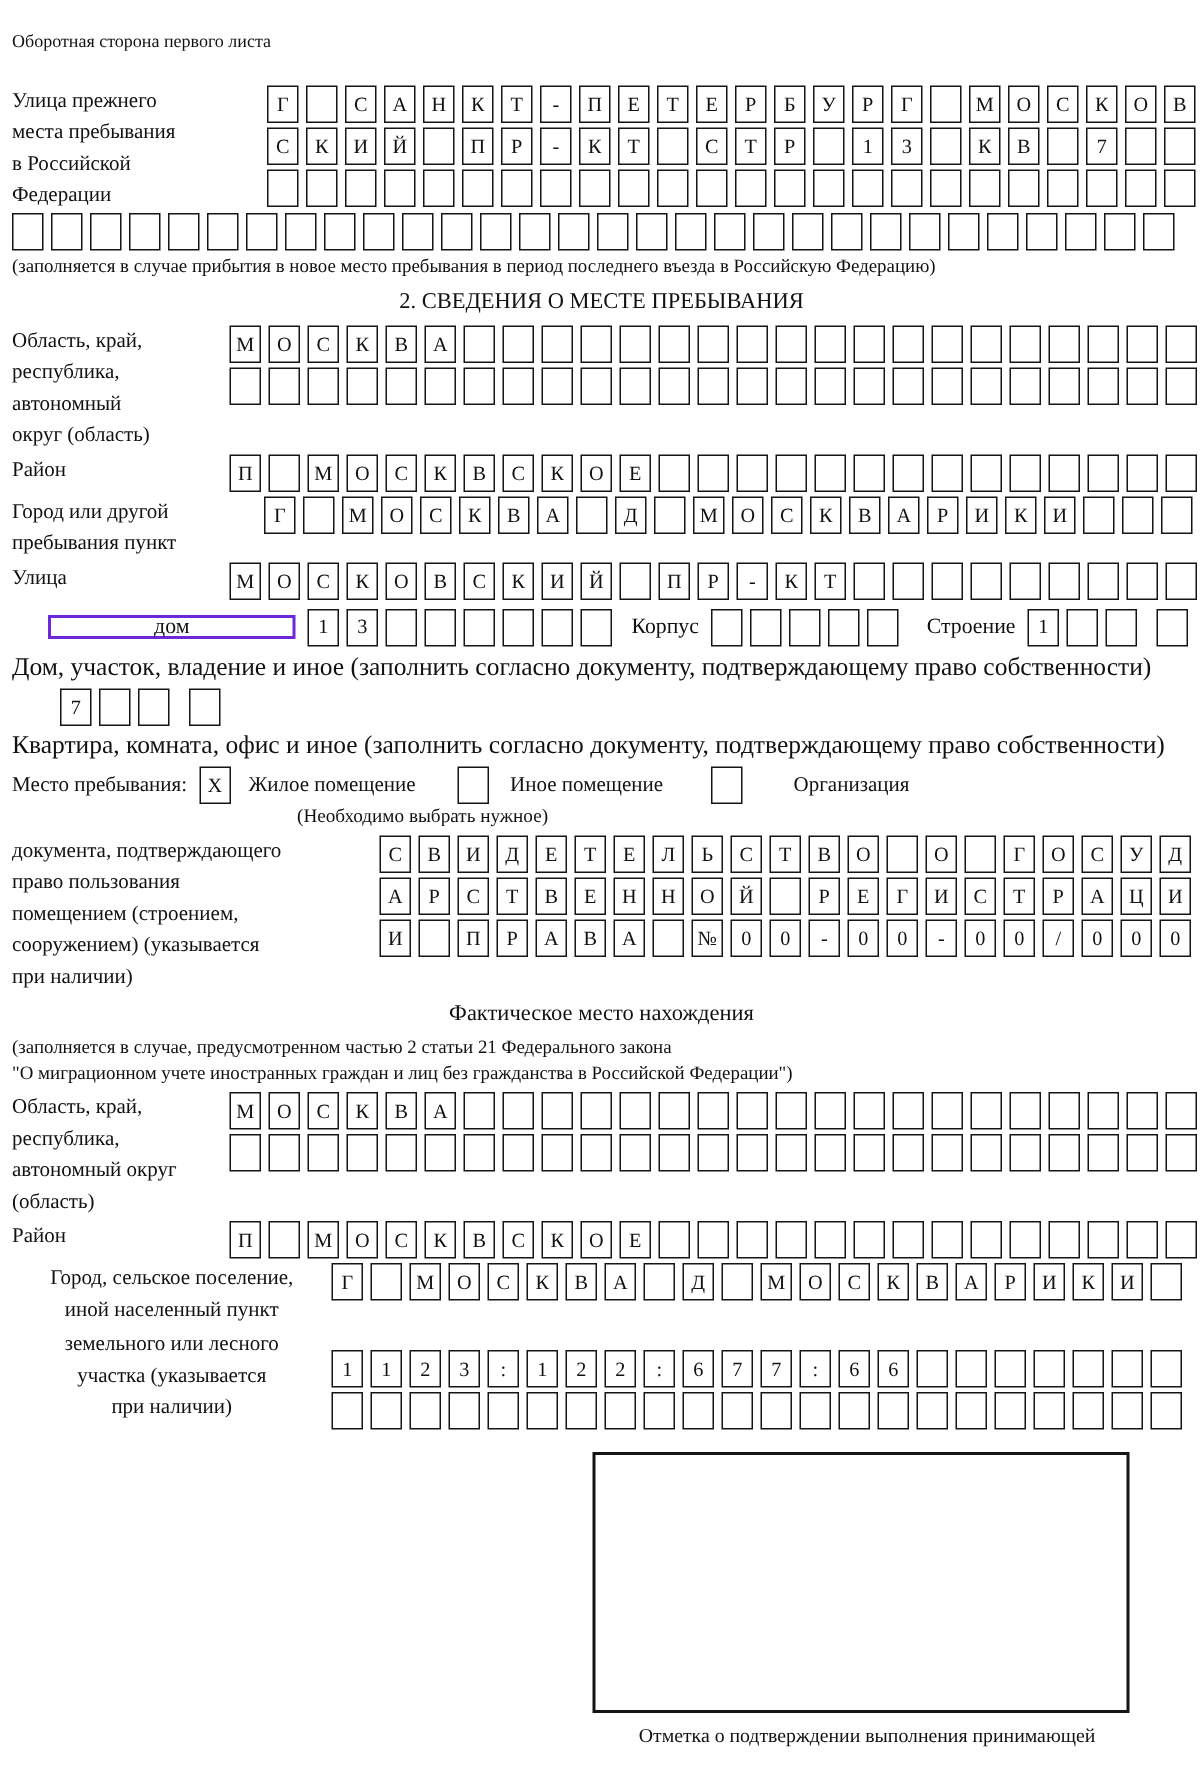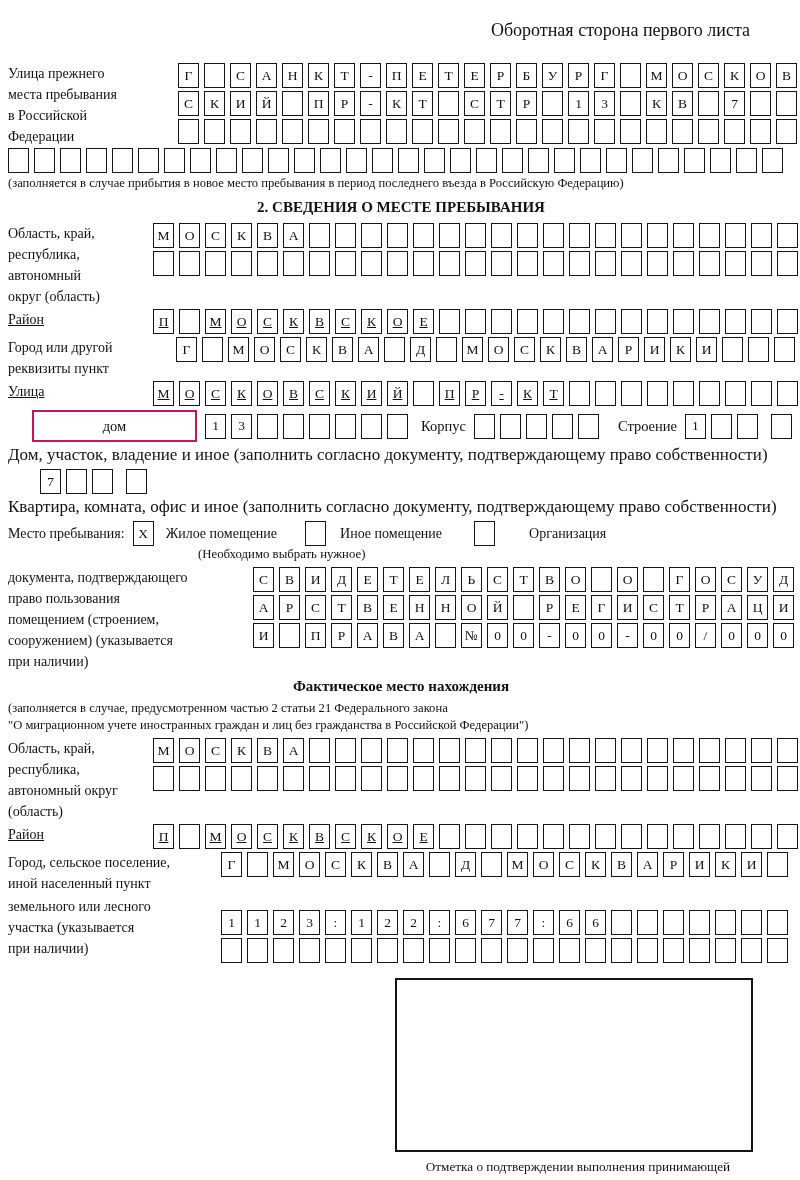"Оборотная сторона первого листа" .hdr { font-size: 18px -> 12px; text-align: right -> left }
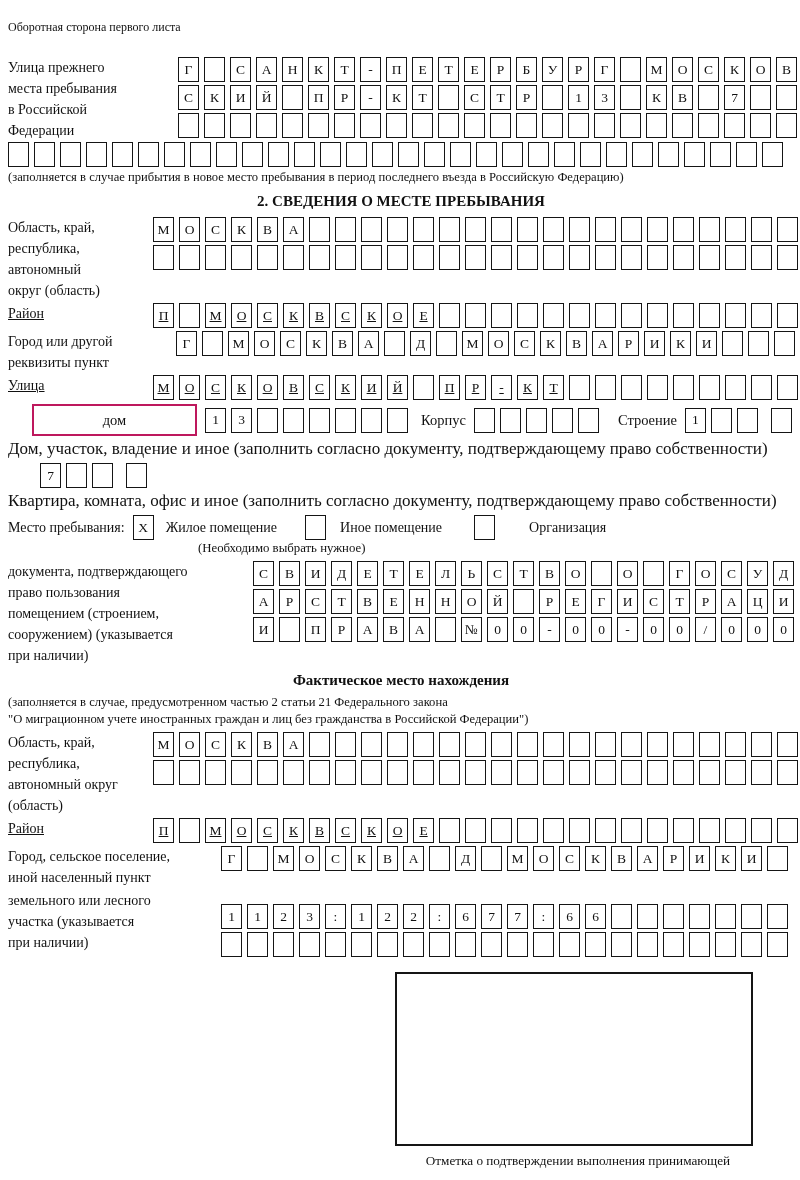"2. СВЕДЕНИЯ О МЕСТЕ ПРЕБЫВАНИЯ" .sect-title { font-weight: bold -> normal }
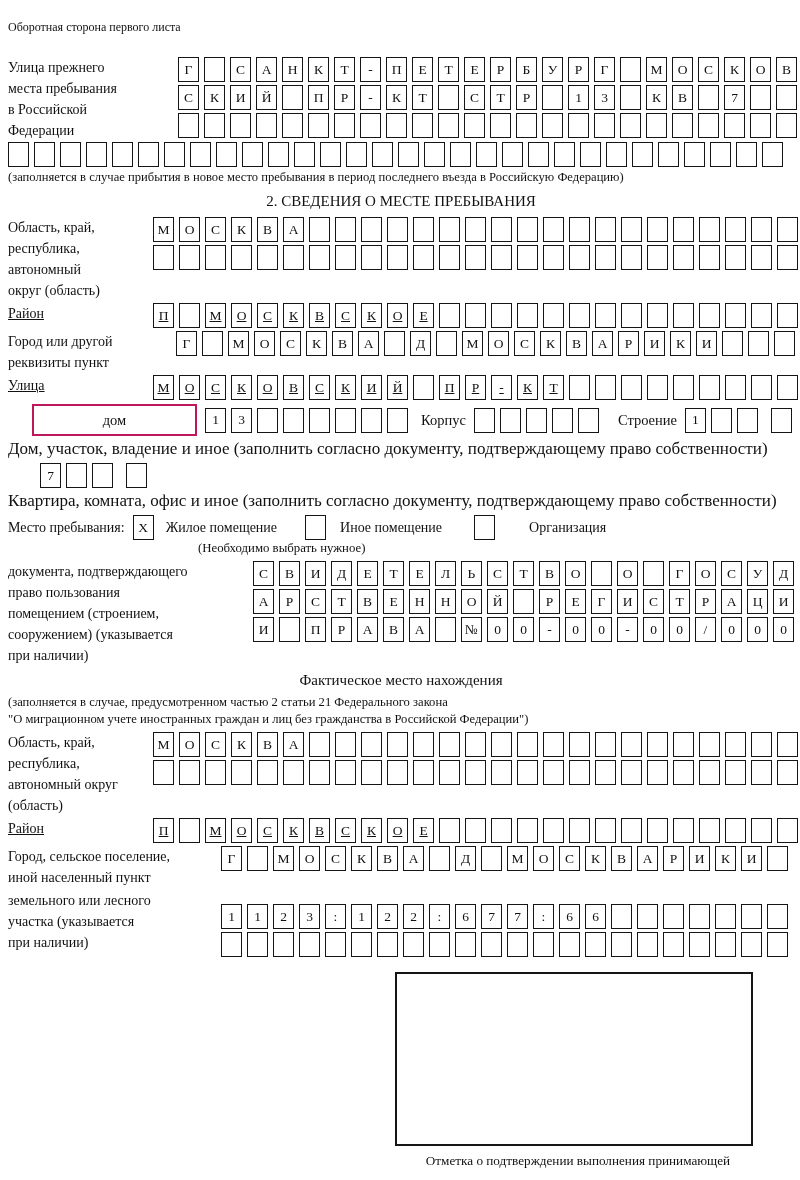"Район" .rowline { text-decoration: underline -> none }
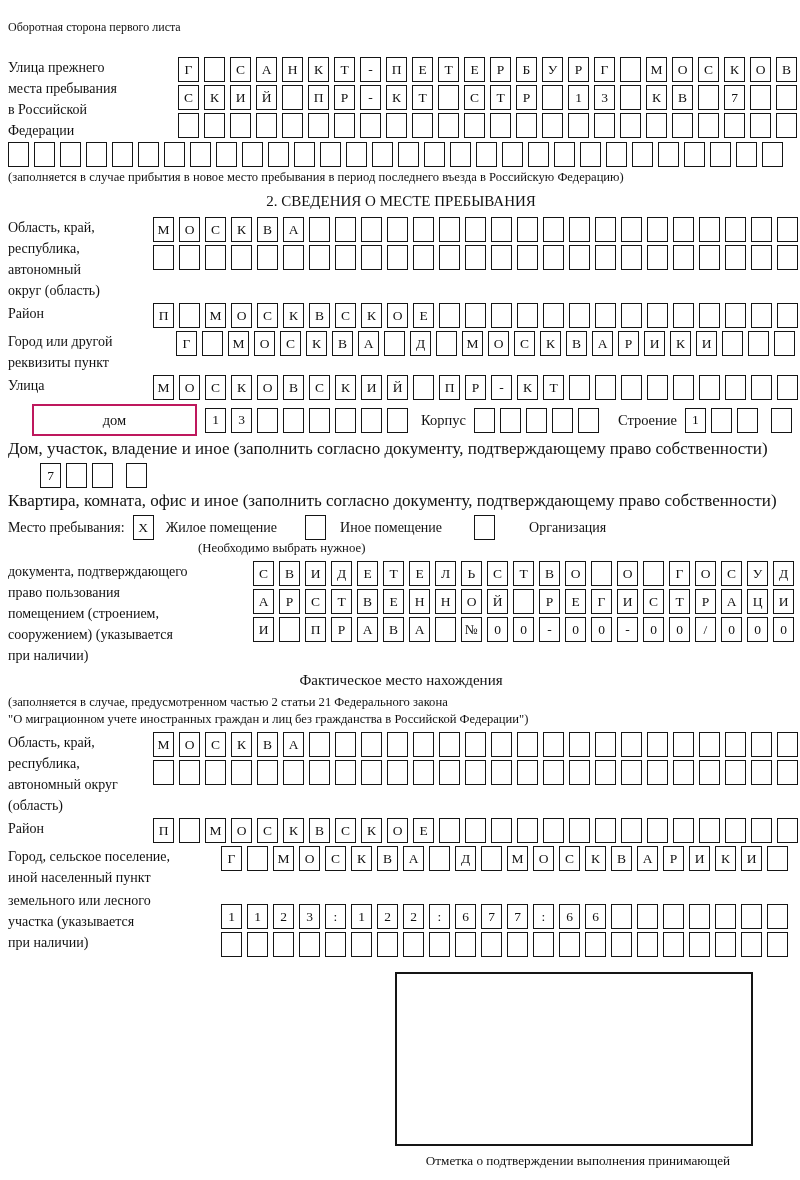"реквизиты пункт" div { text: реквизиты -> пребывания }
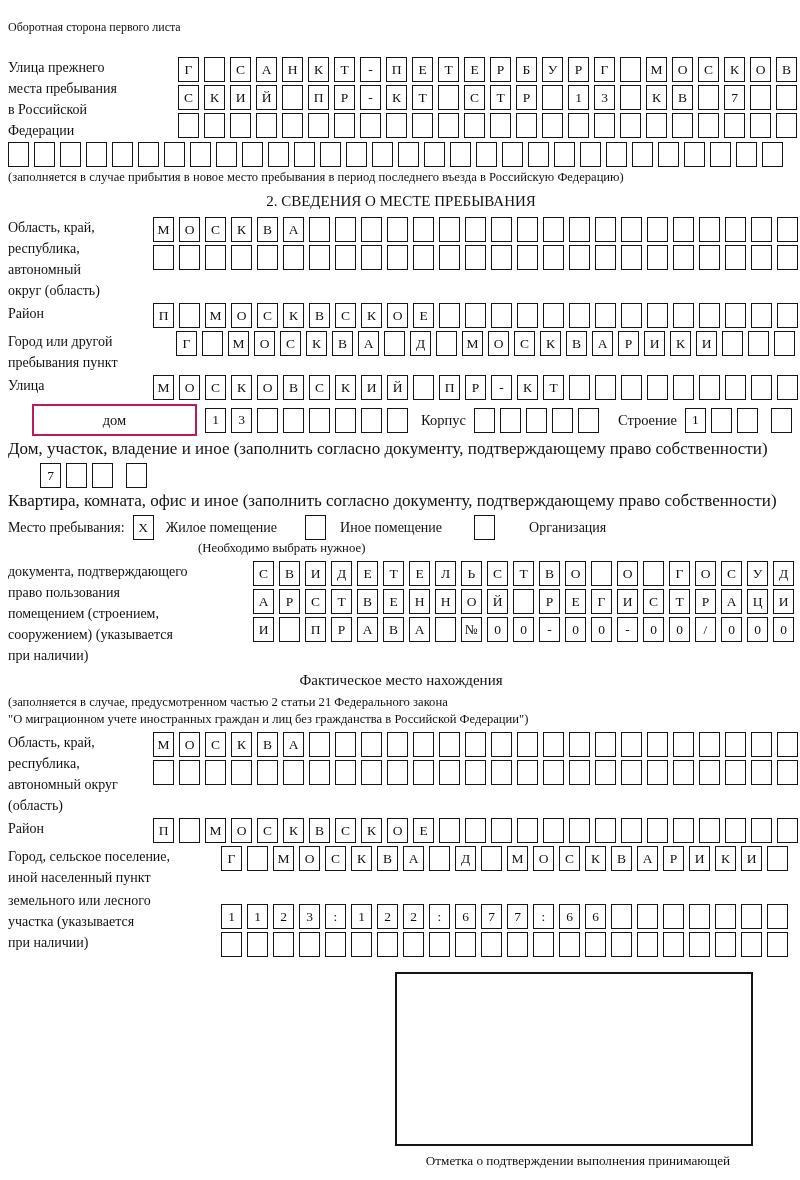"дом" .wbox { border: 2px solid #be185d -> 2px solid #6d28d9; height: 32px -> 16px }
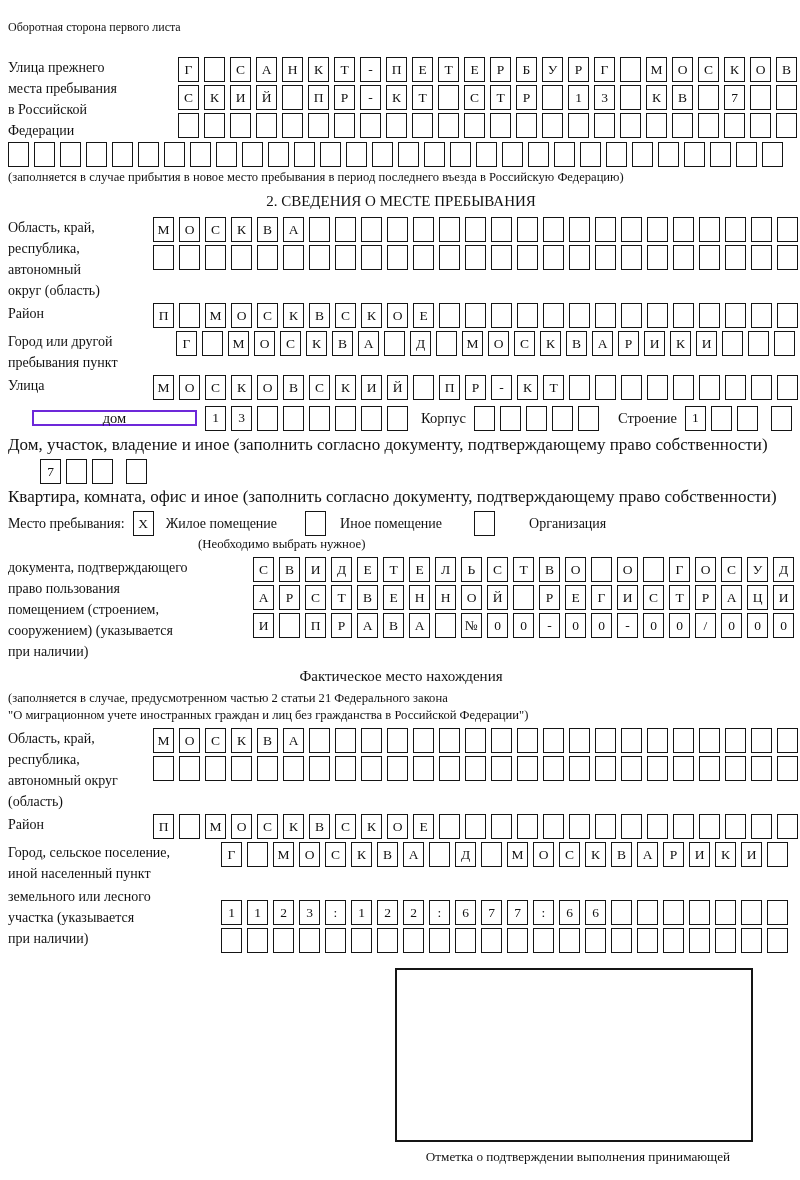"Город, сельское поселение," .w-s3 { text-align: none -> center }
